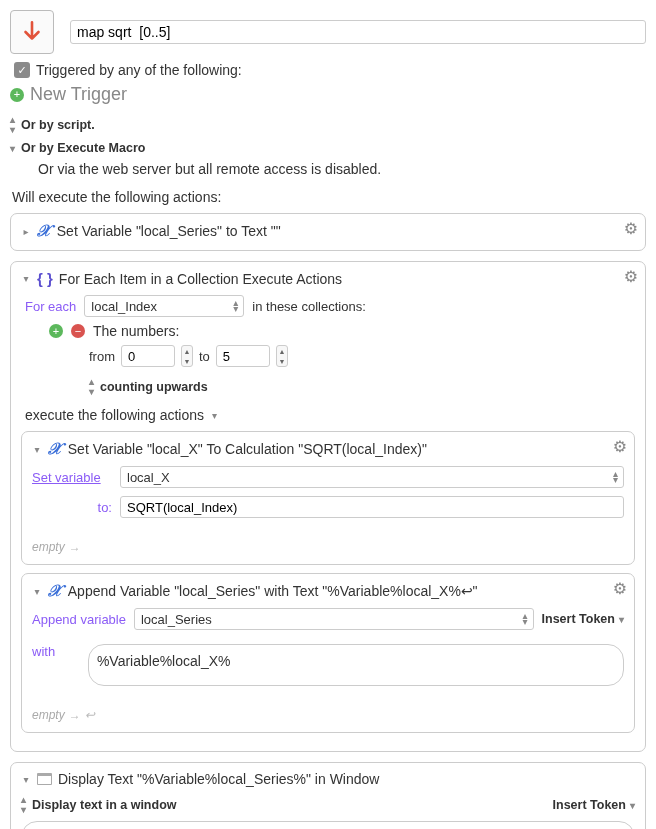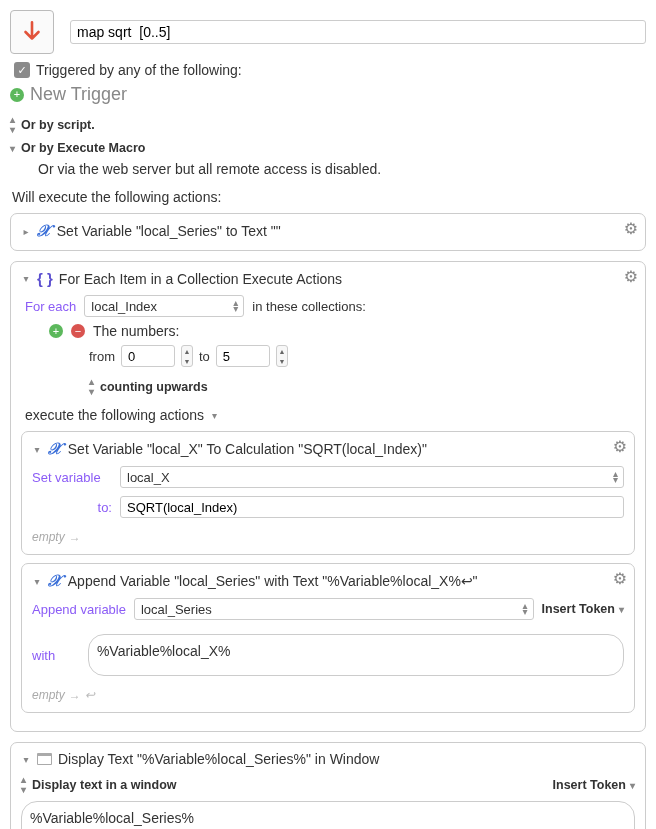"Set variable" span.field-label { text-decoration: none -> underline }
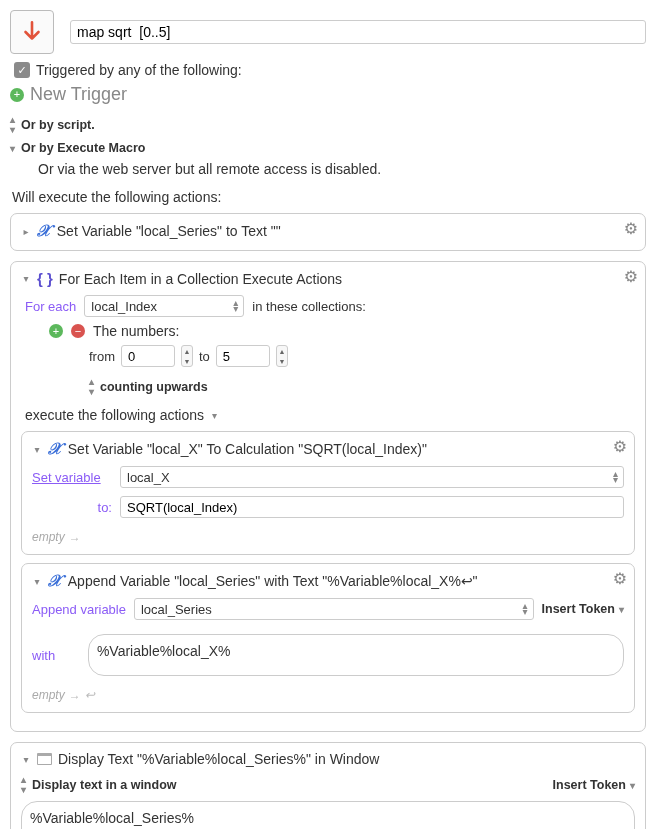"empty" .empty-footer { margin-top: 12px -> 22px }
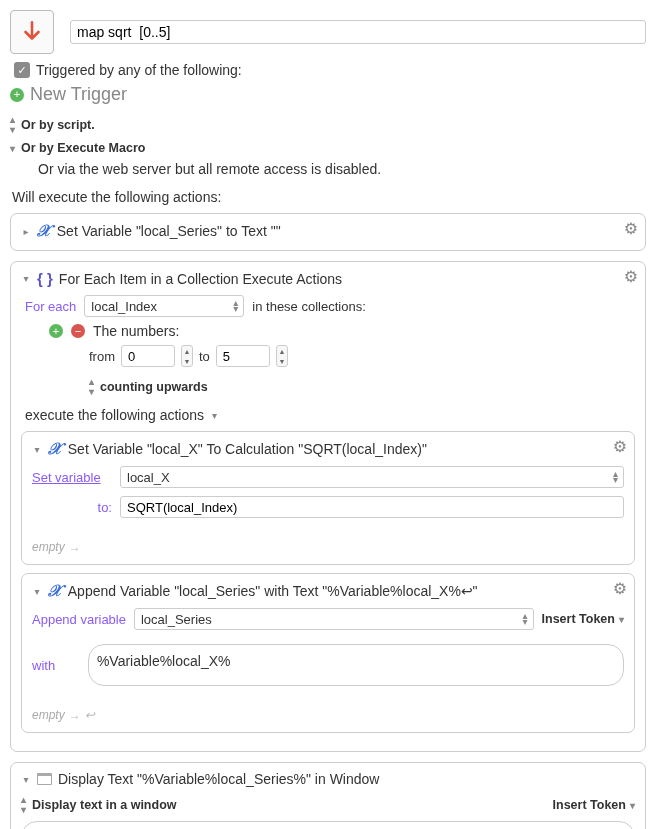"with" div.field-row { align-items: center -> flex-start }
